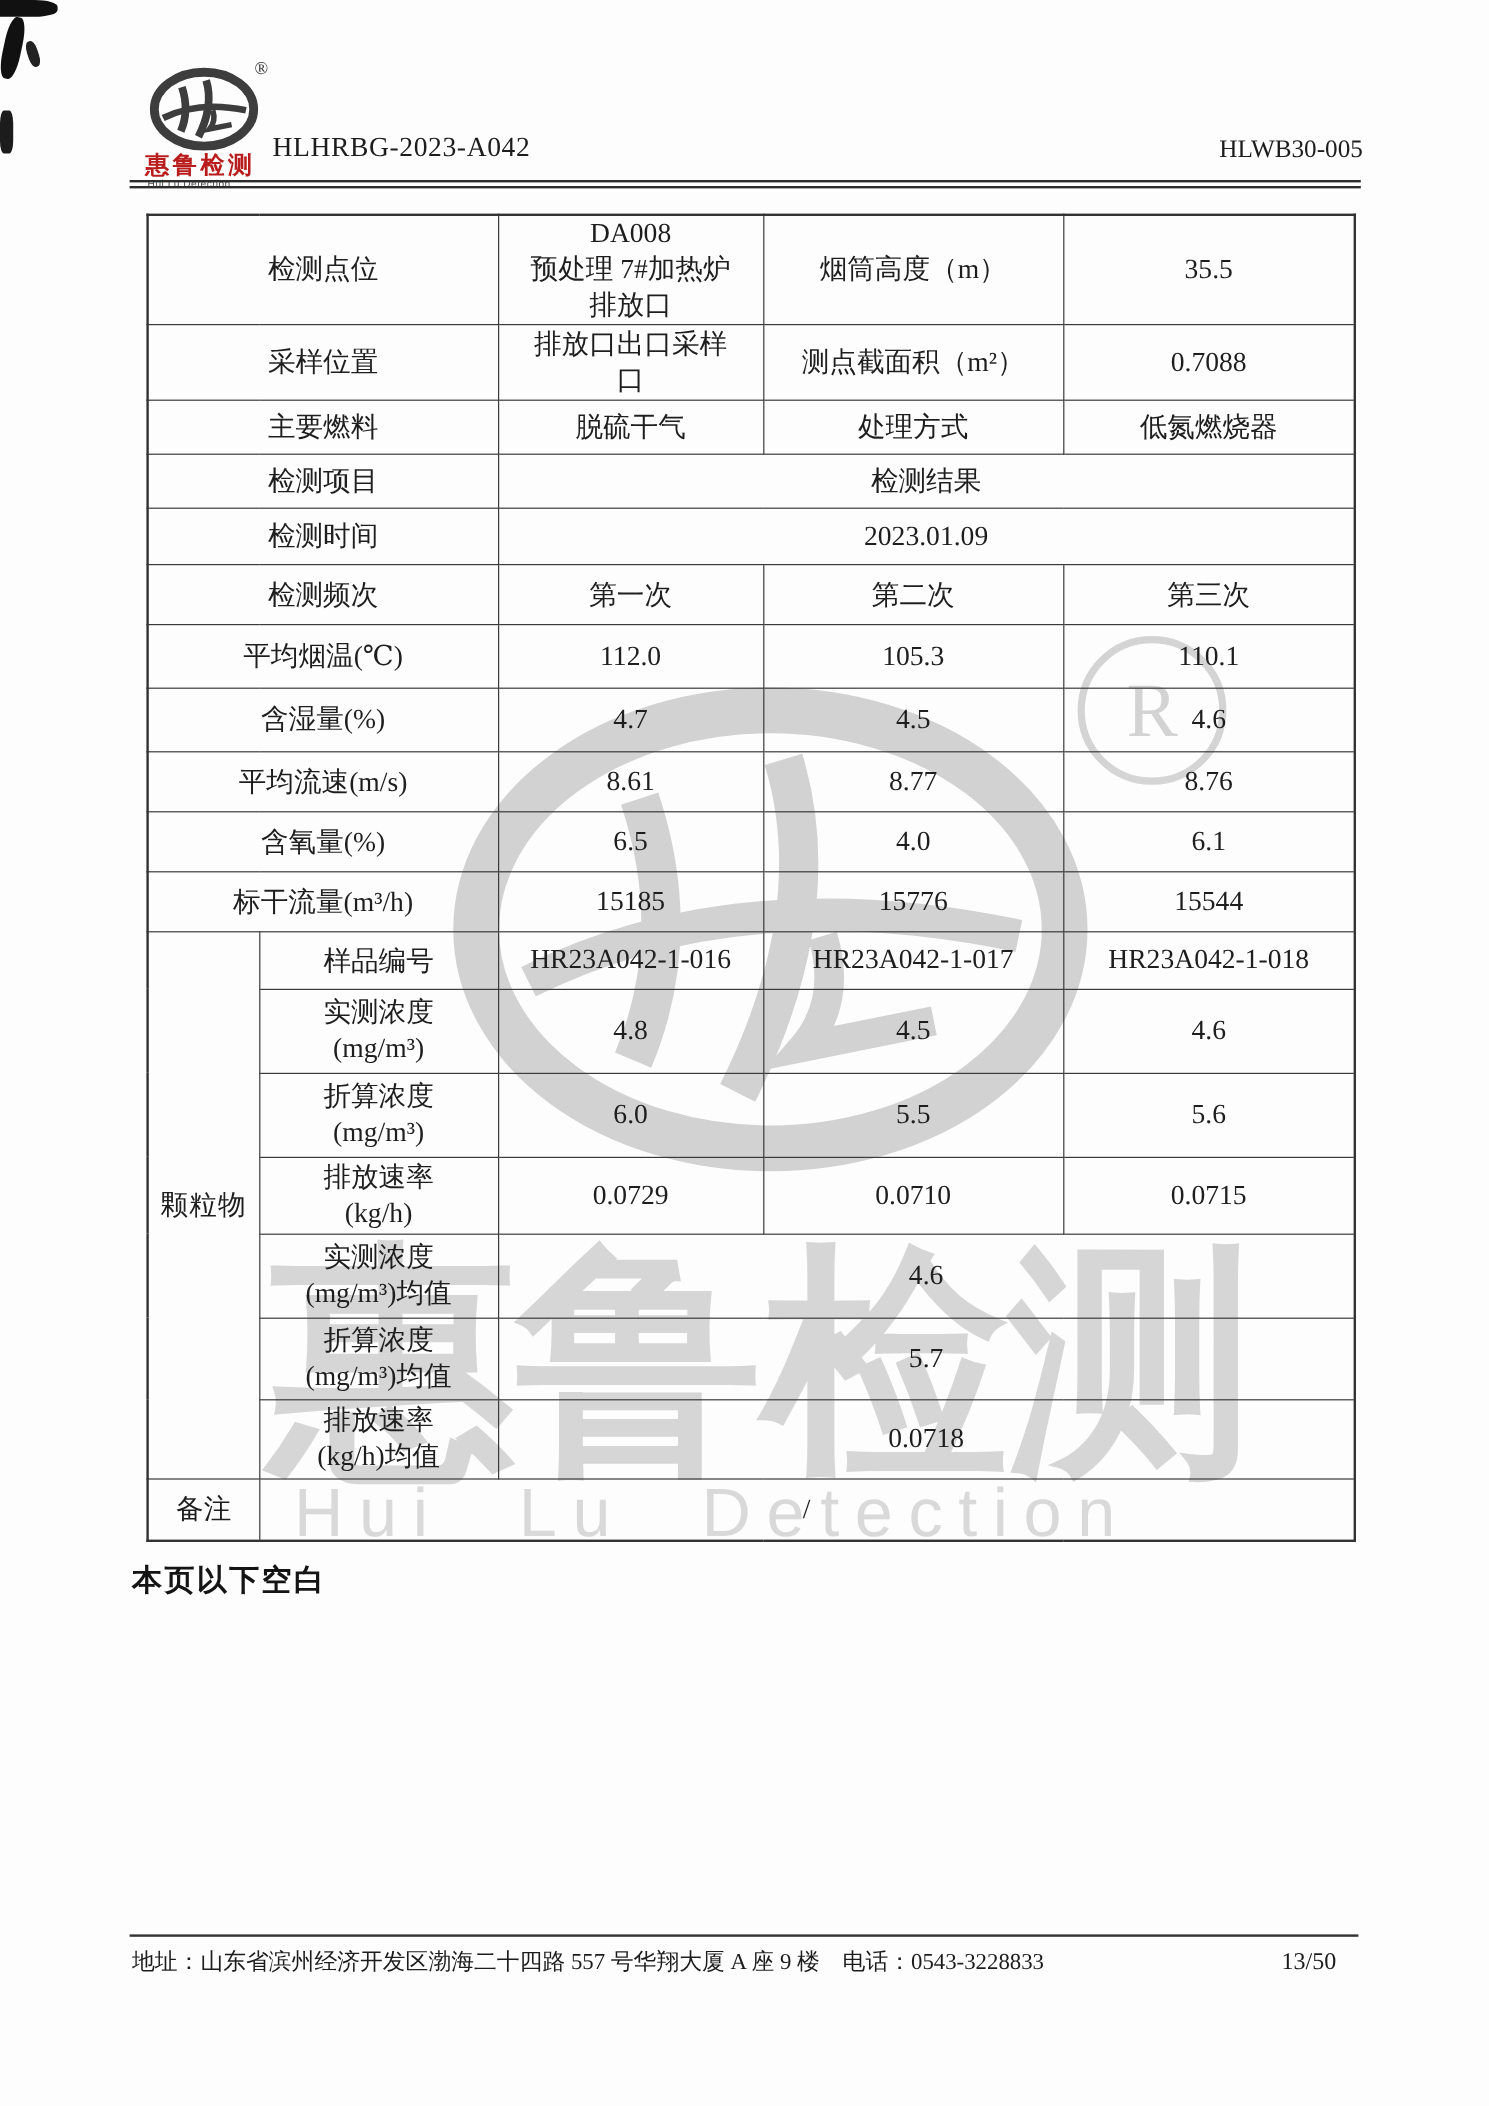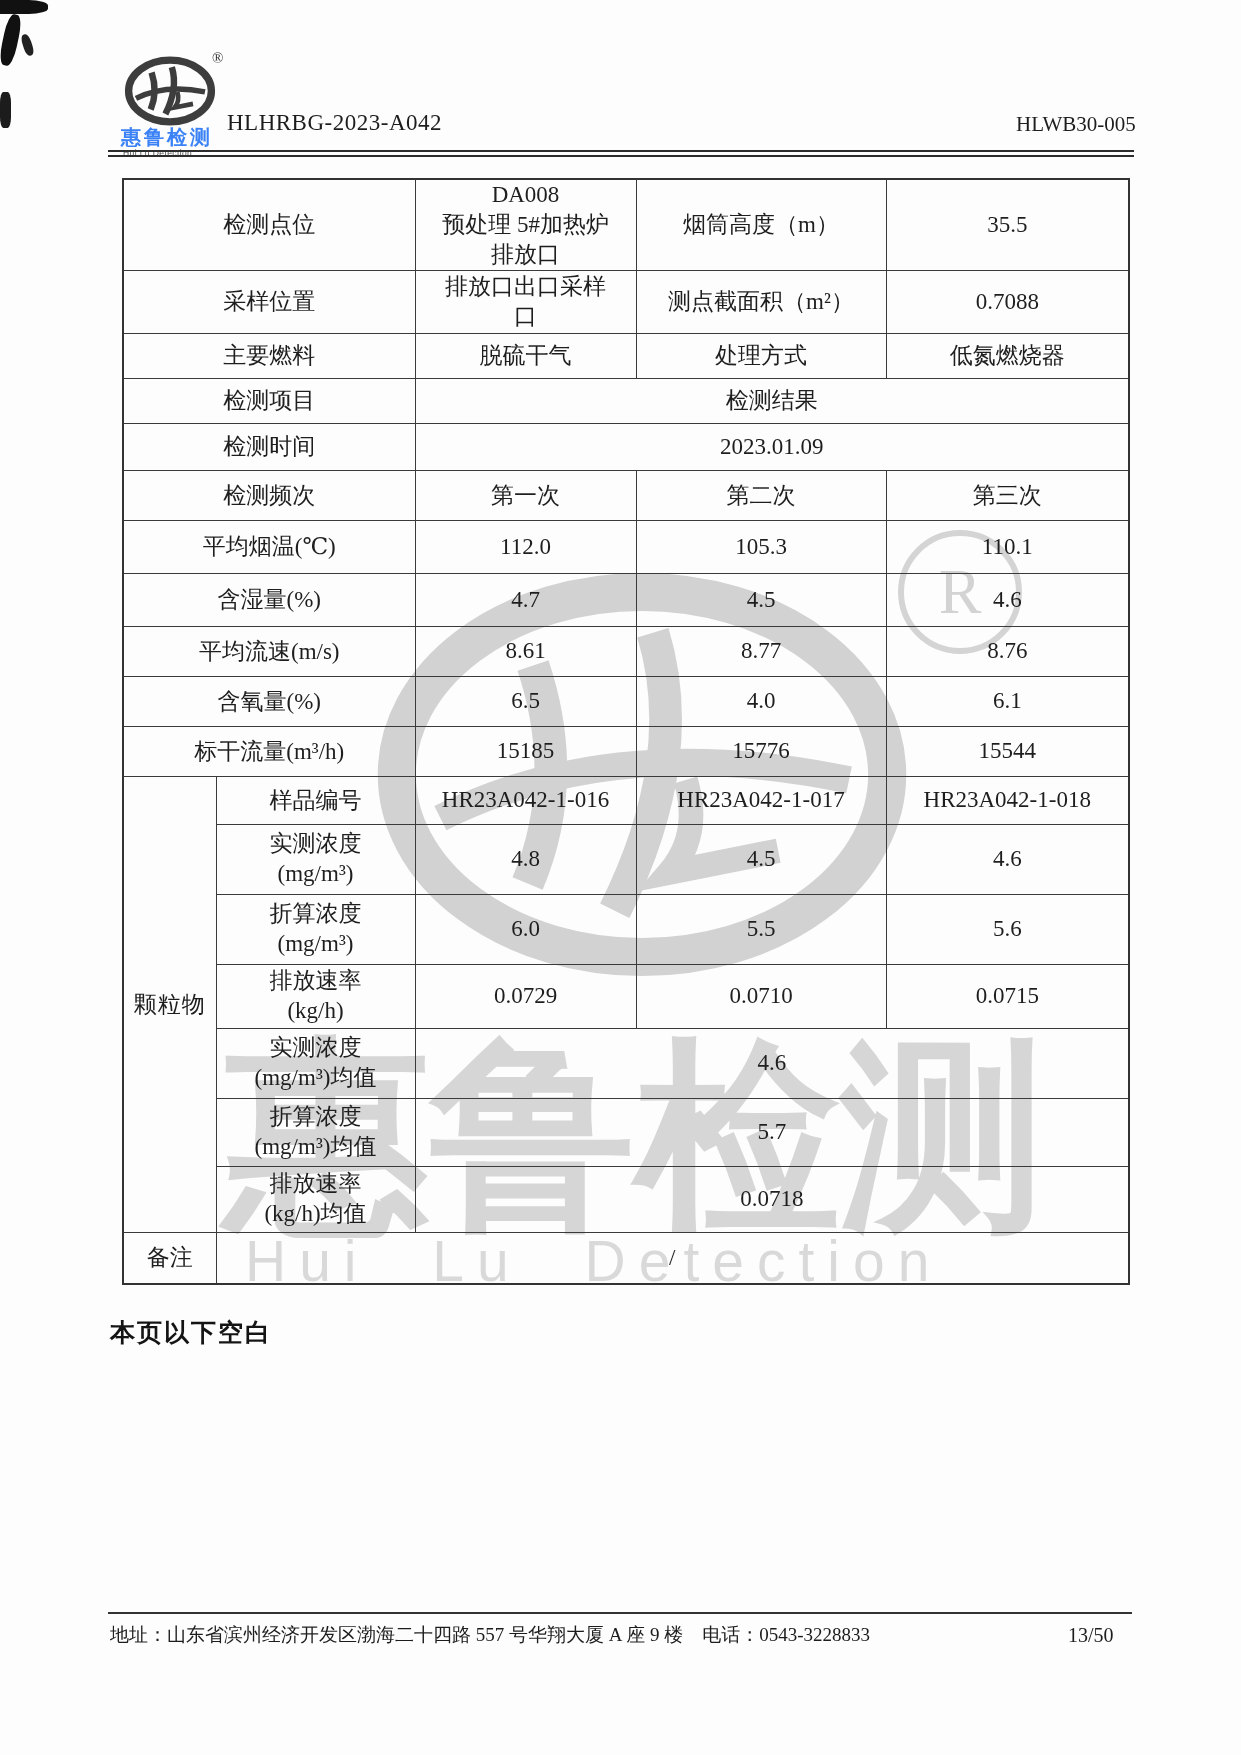"惠鲁检测" .brand-cn { color: #3b82f6 -> #b91c1c }
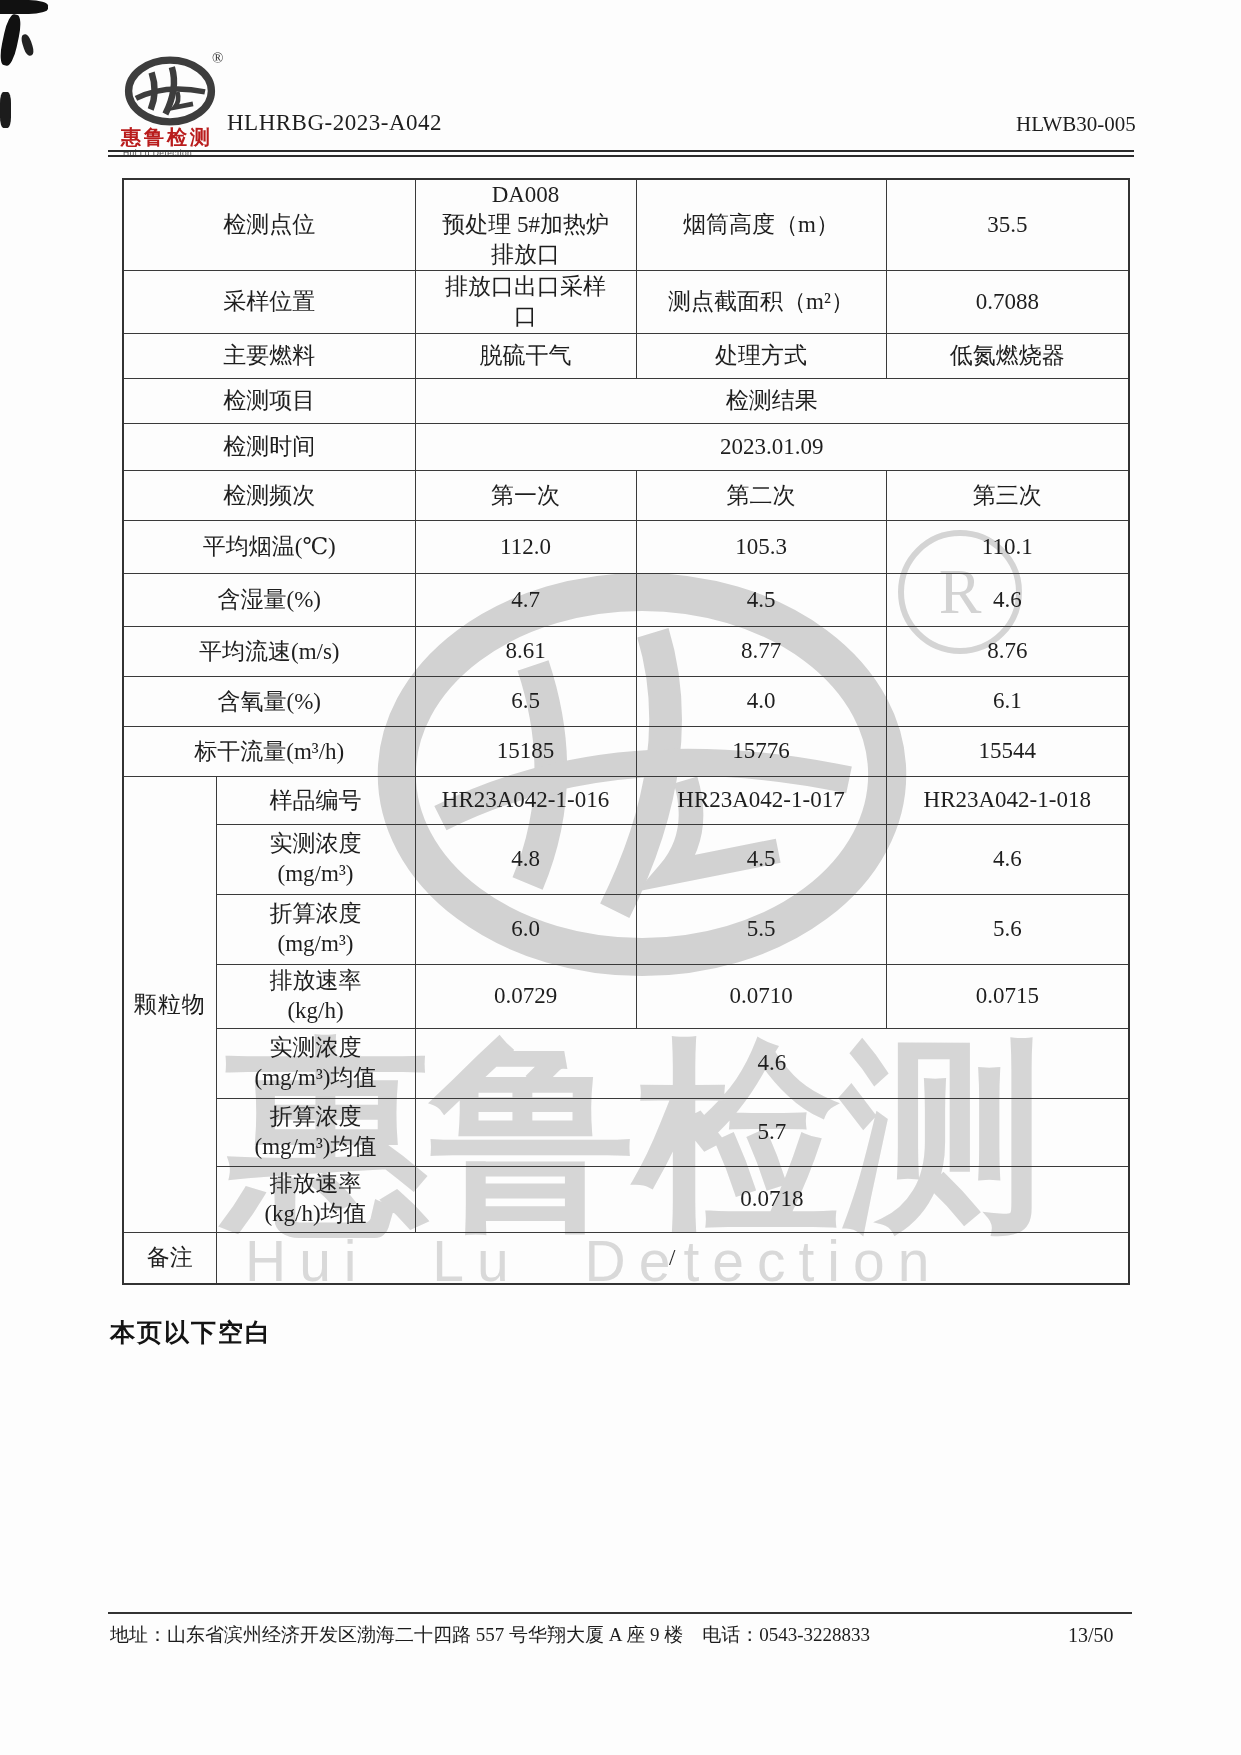"DA008" td.pre { text: 5 -> 7 }
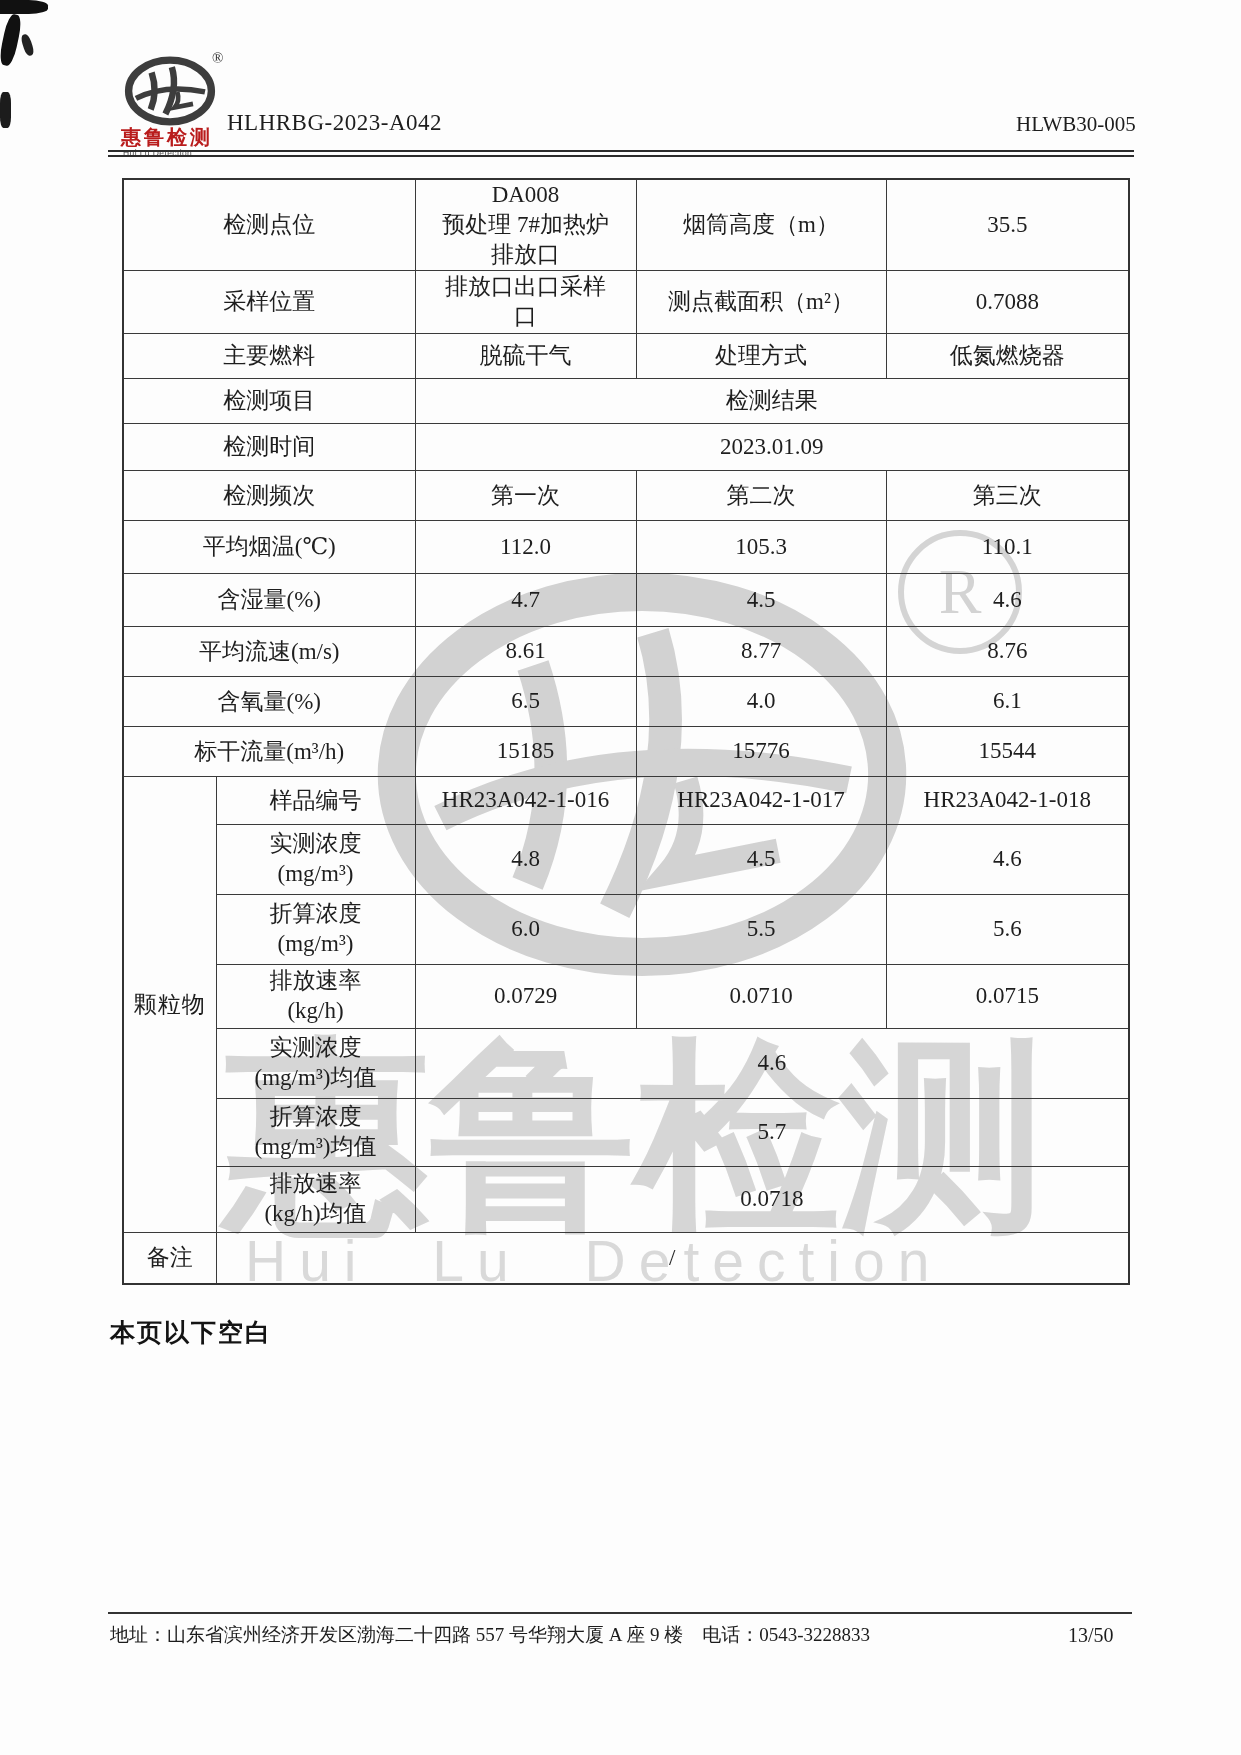"本页以下空白" .below-note { margin-top: 16px -> none }
